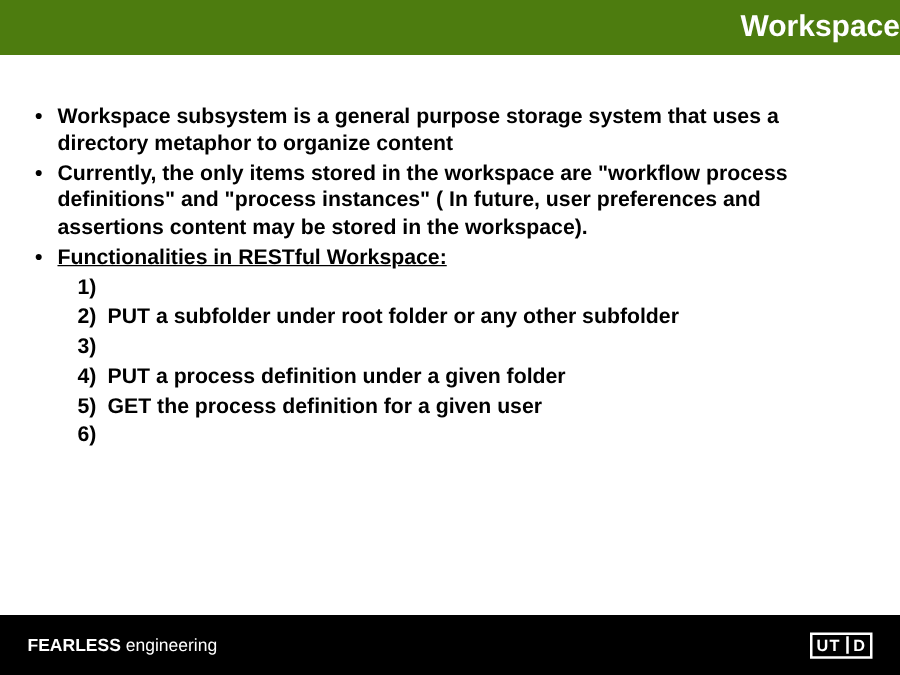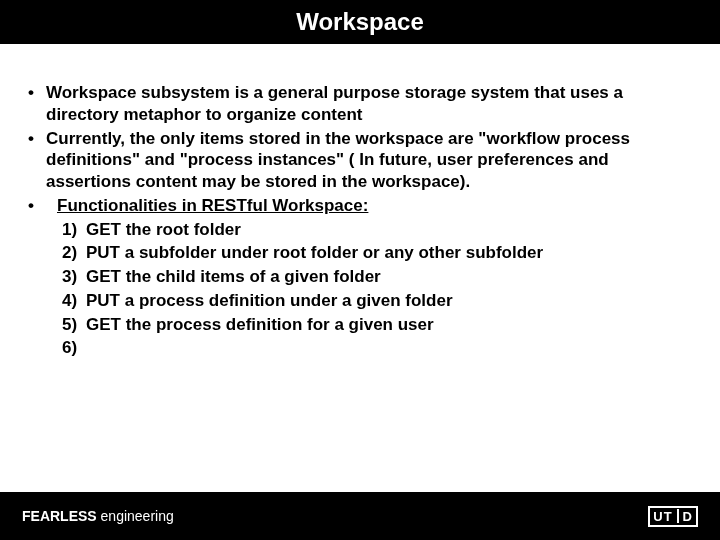"Workspace" .title-bar { background: #000000 -> #4d7c0f; justify-content: center -> flex-end }
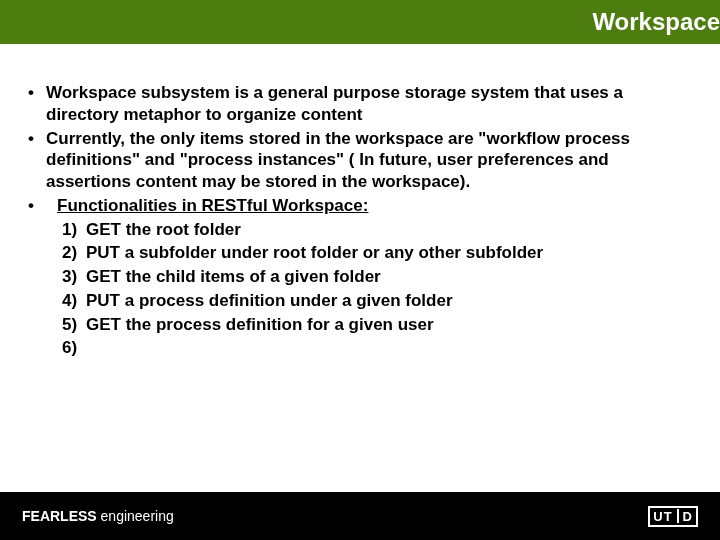"Functionalities in RESTful Workspace:" .sub-heading { margin-left: 11px -> none }
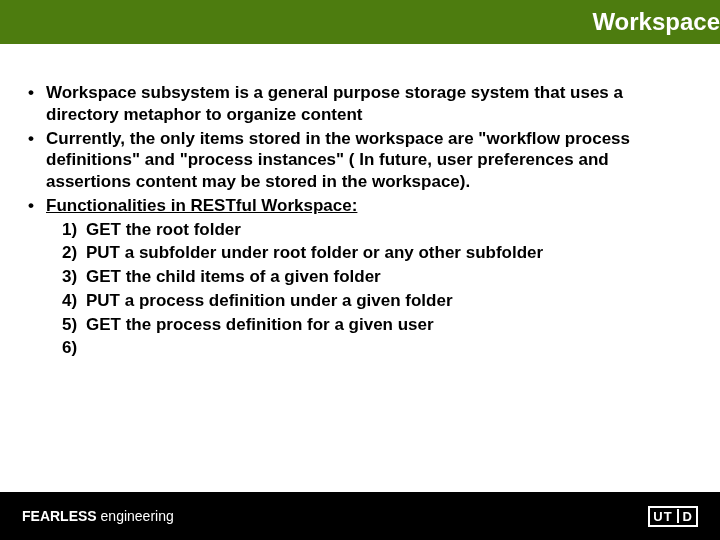"GET the root folder" div { html: <div>GET the root folder</div> -> none }
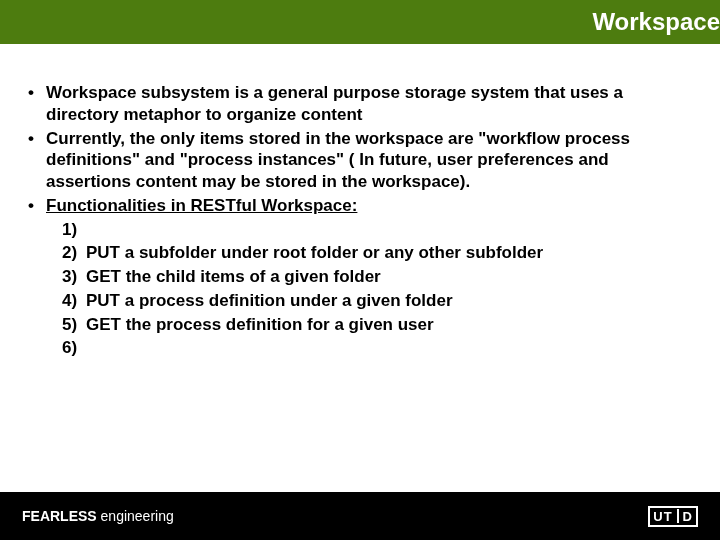"GET the child items of" div { html: <div>GET the child items of a given folder</div> -> none }
